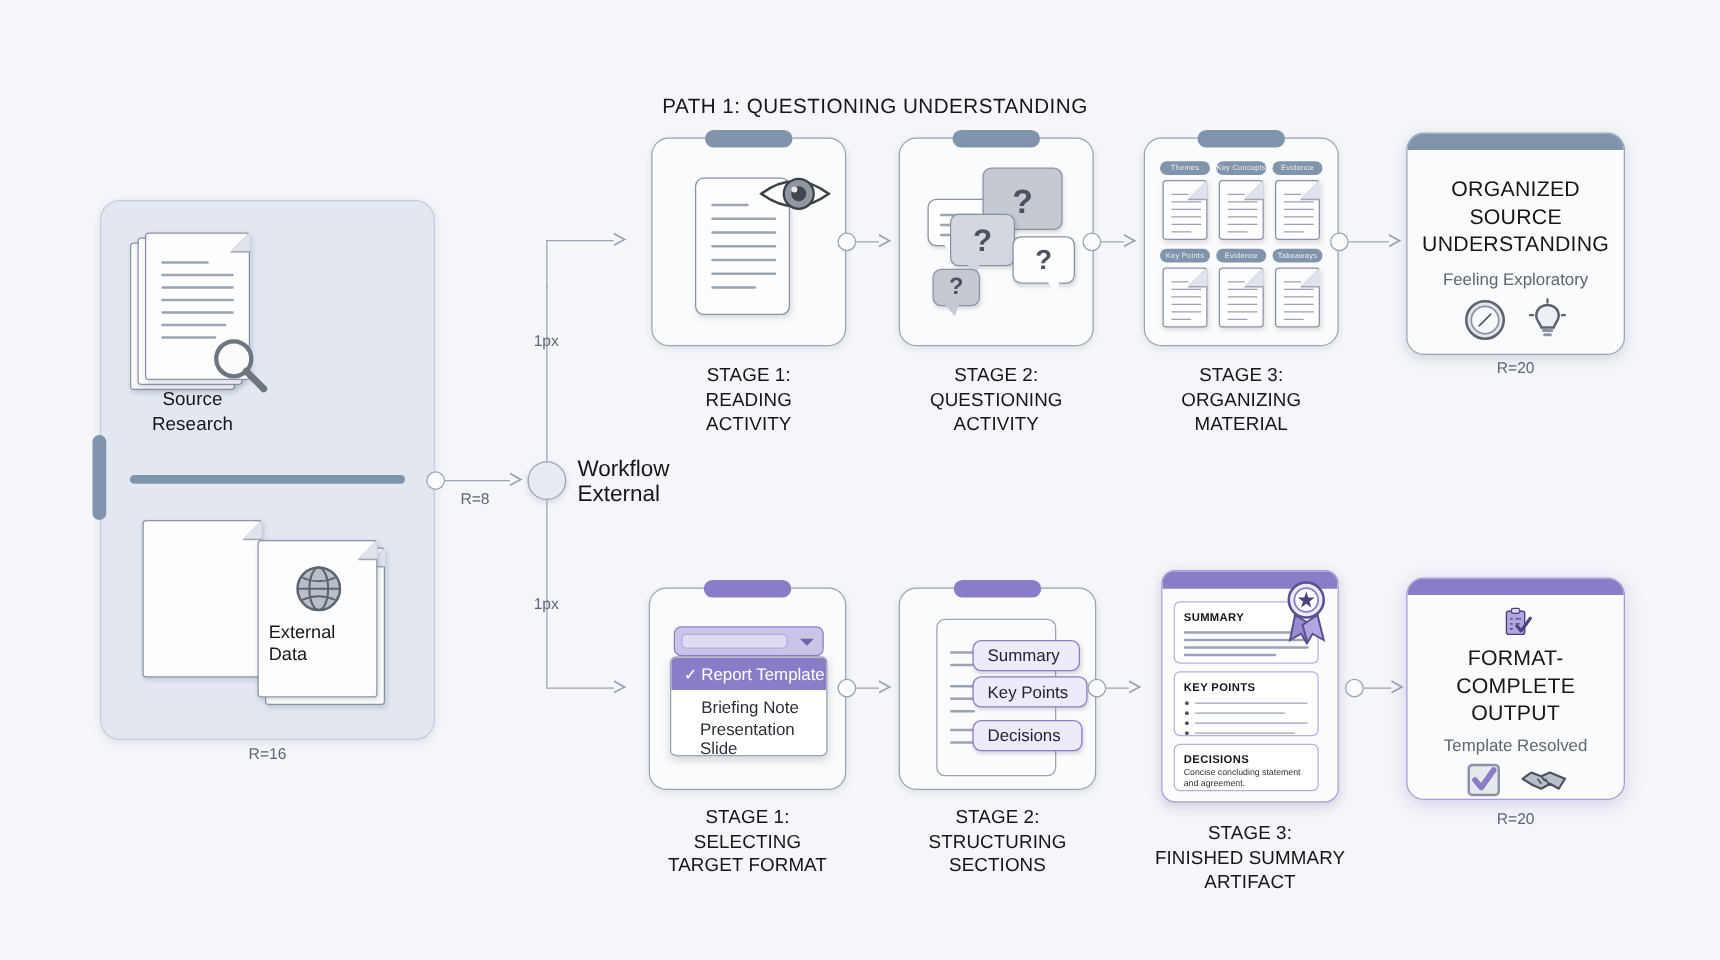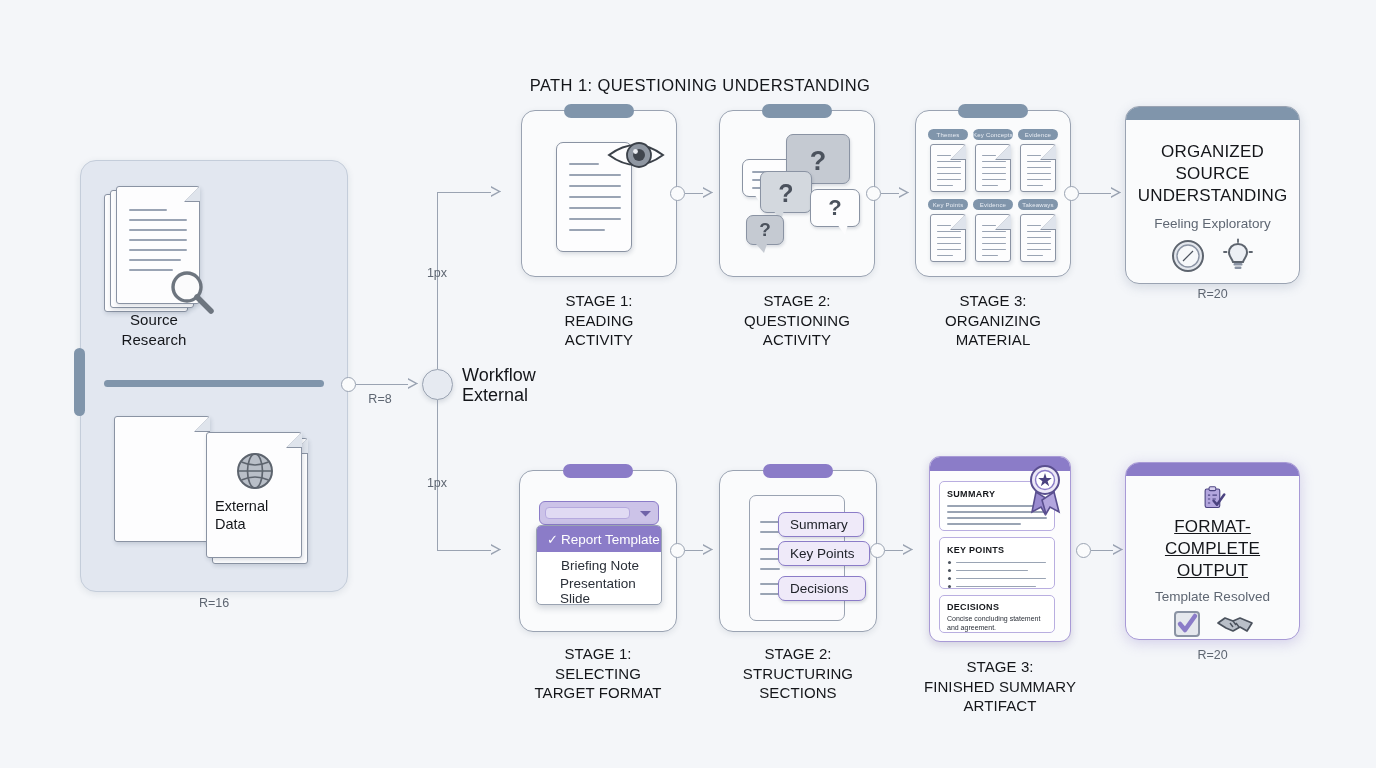"FORMAT-COMPLETE" div.otitle { text-decoration: underline -> none }
